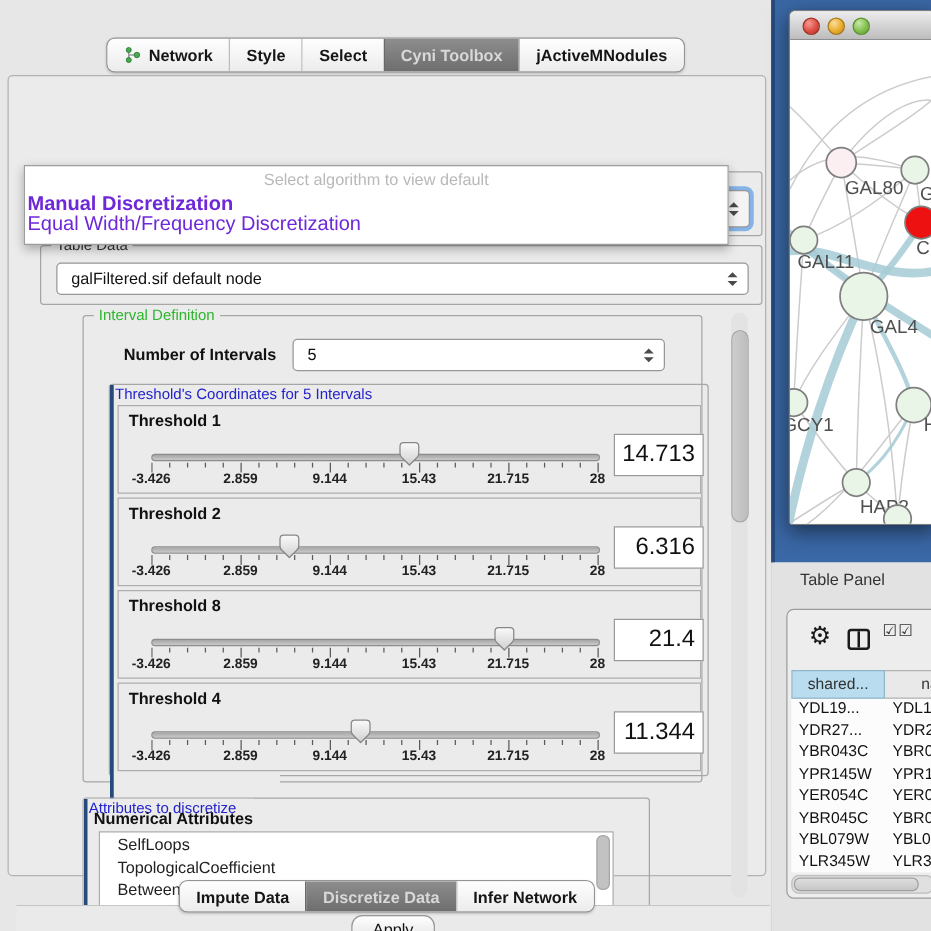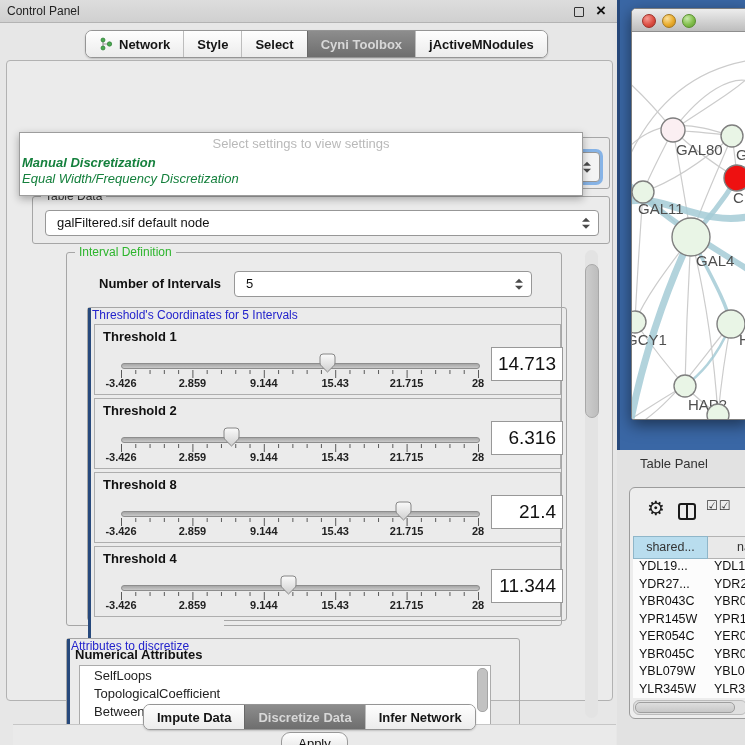"Control Panel" div.titlebar { html: <div> <span>Control Panel</span> <span></span> <span>×</span> </div> -> none }
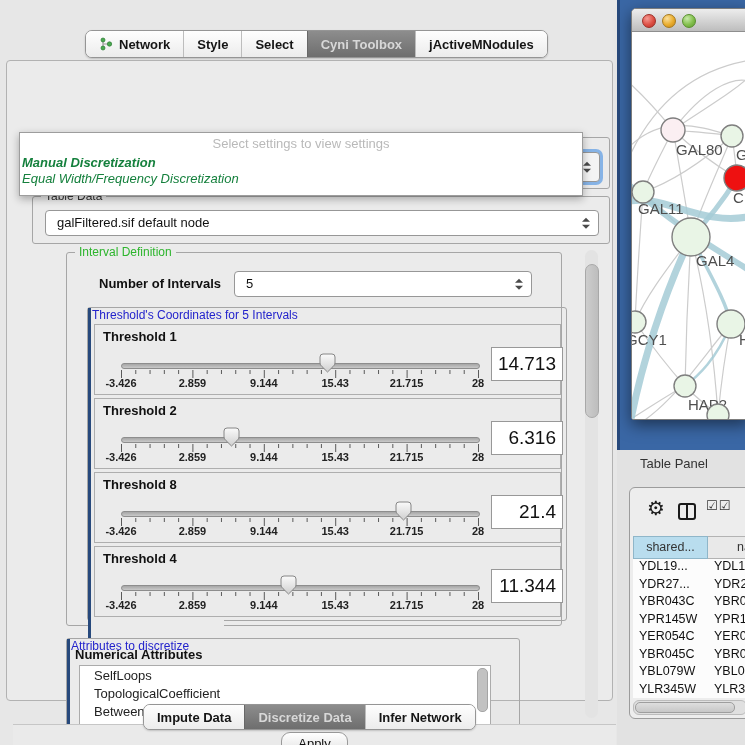"Select settings to view settings" div.p-prompt { text: settings to view settings -> algorithm to view default }
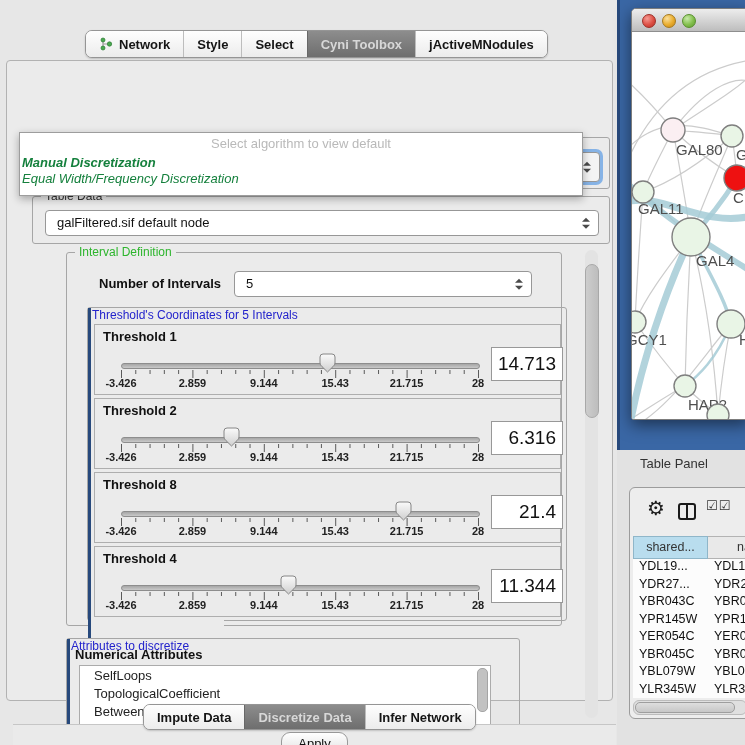"Manual Discretization" .pitem { color: #15803d -> #6d28d9; font-size: 13px -> 16px; font-style: italic -> none }
